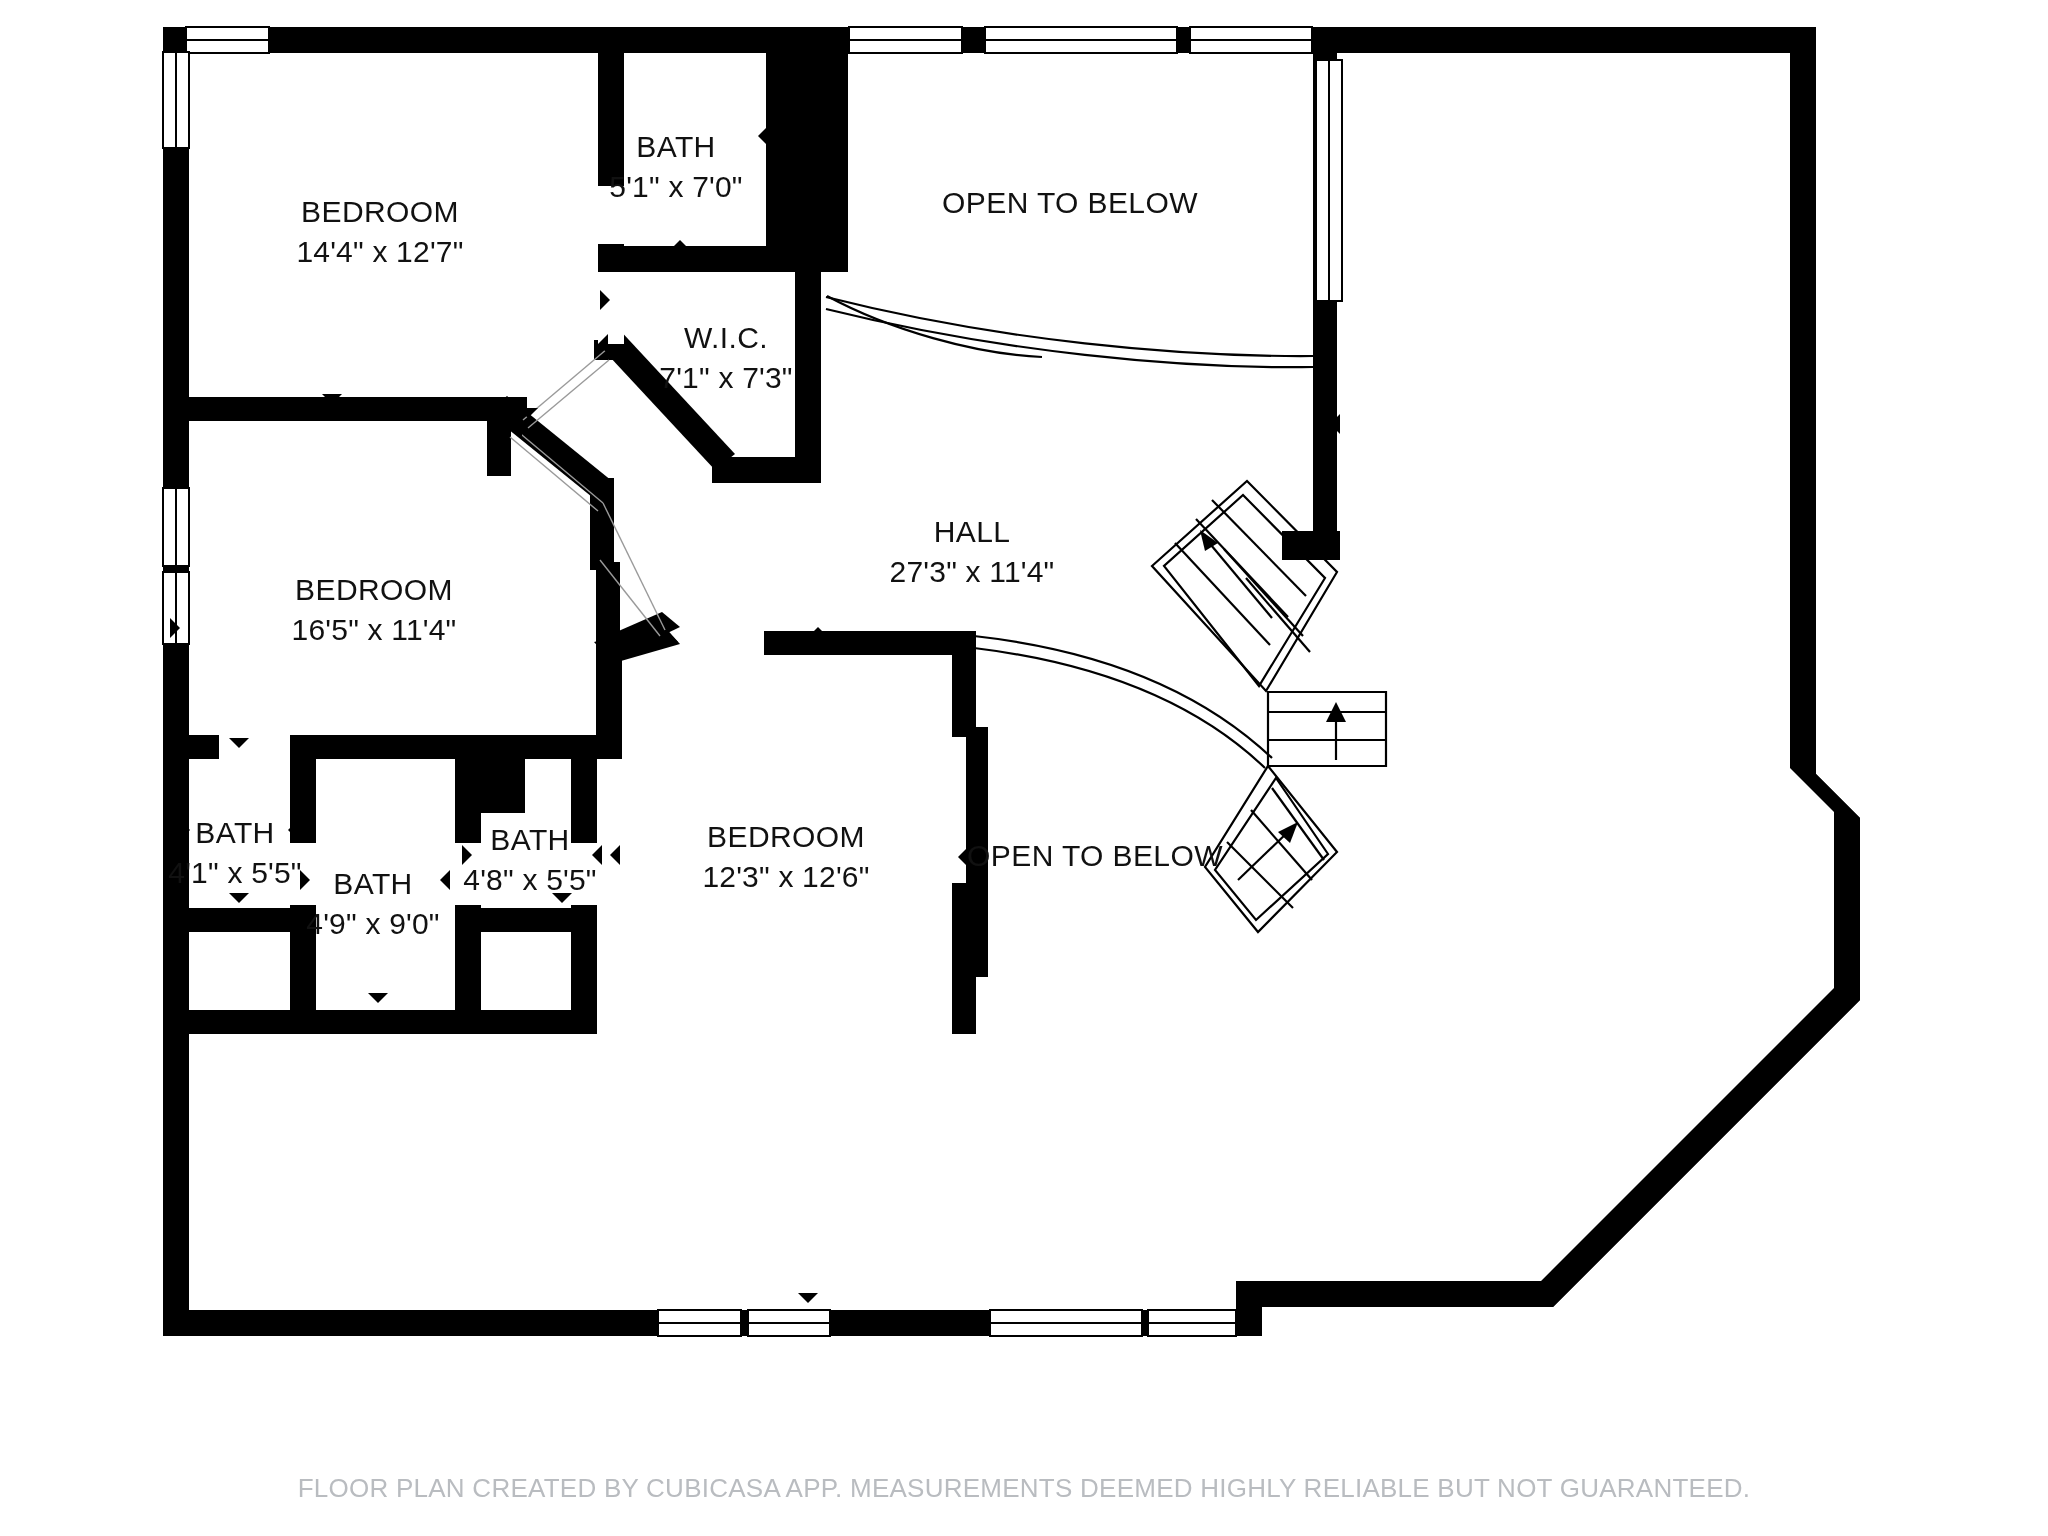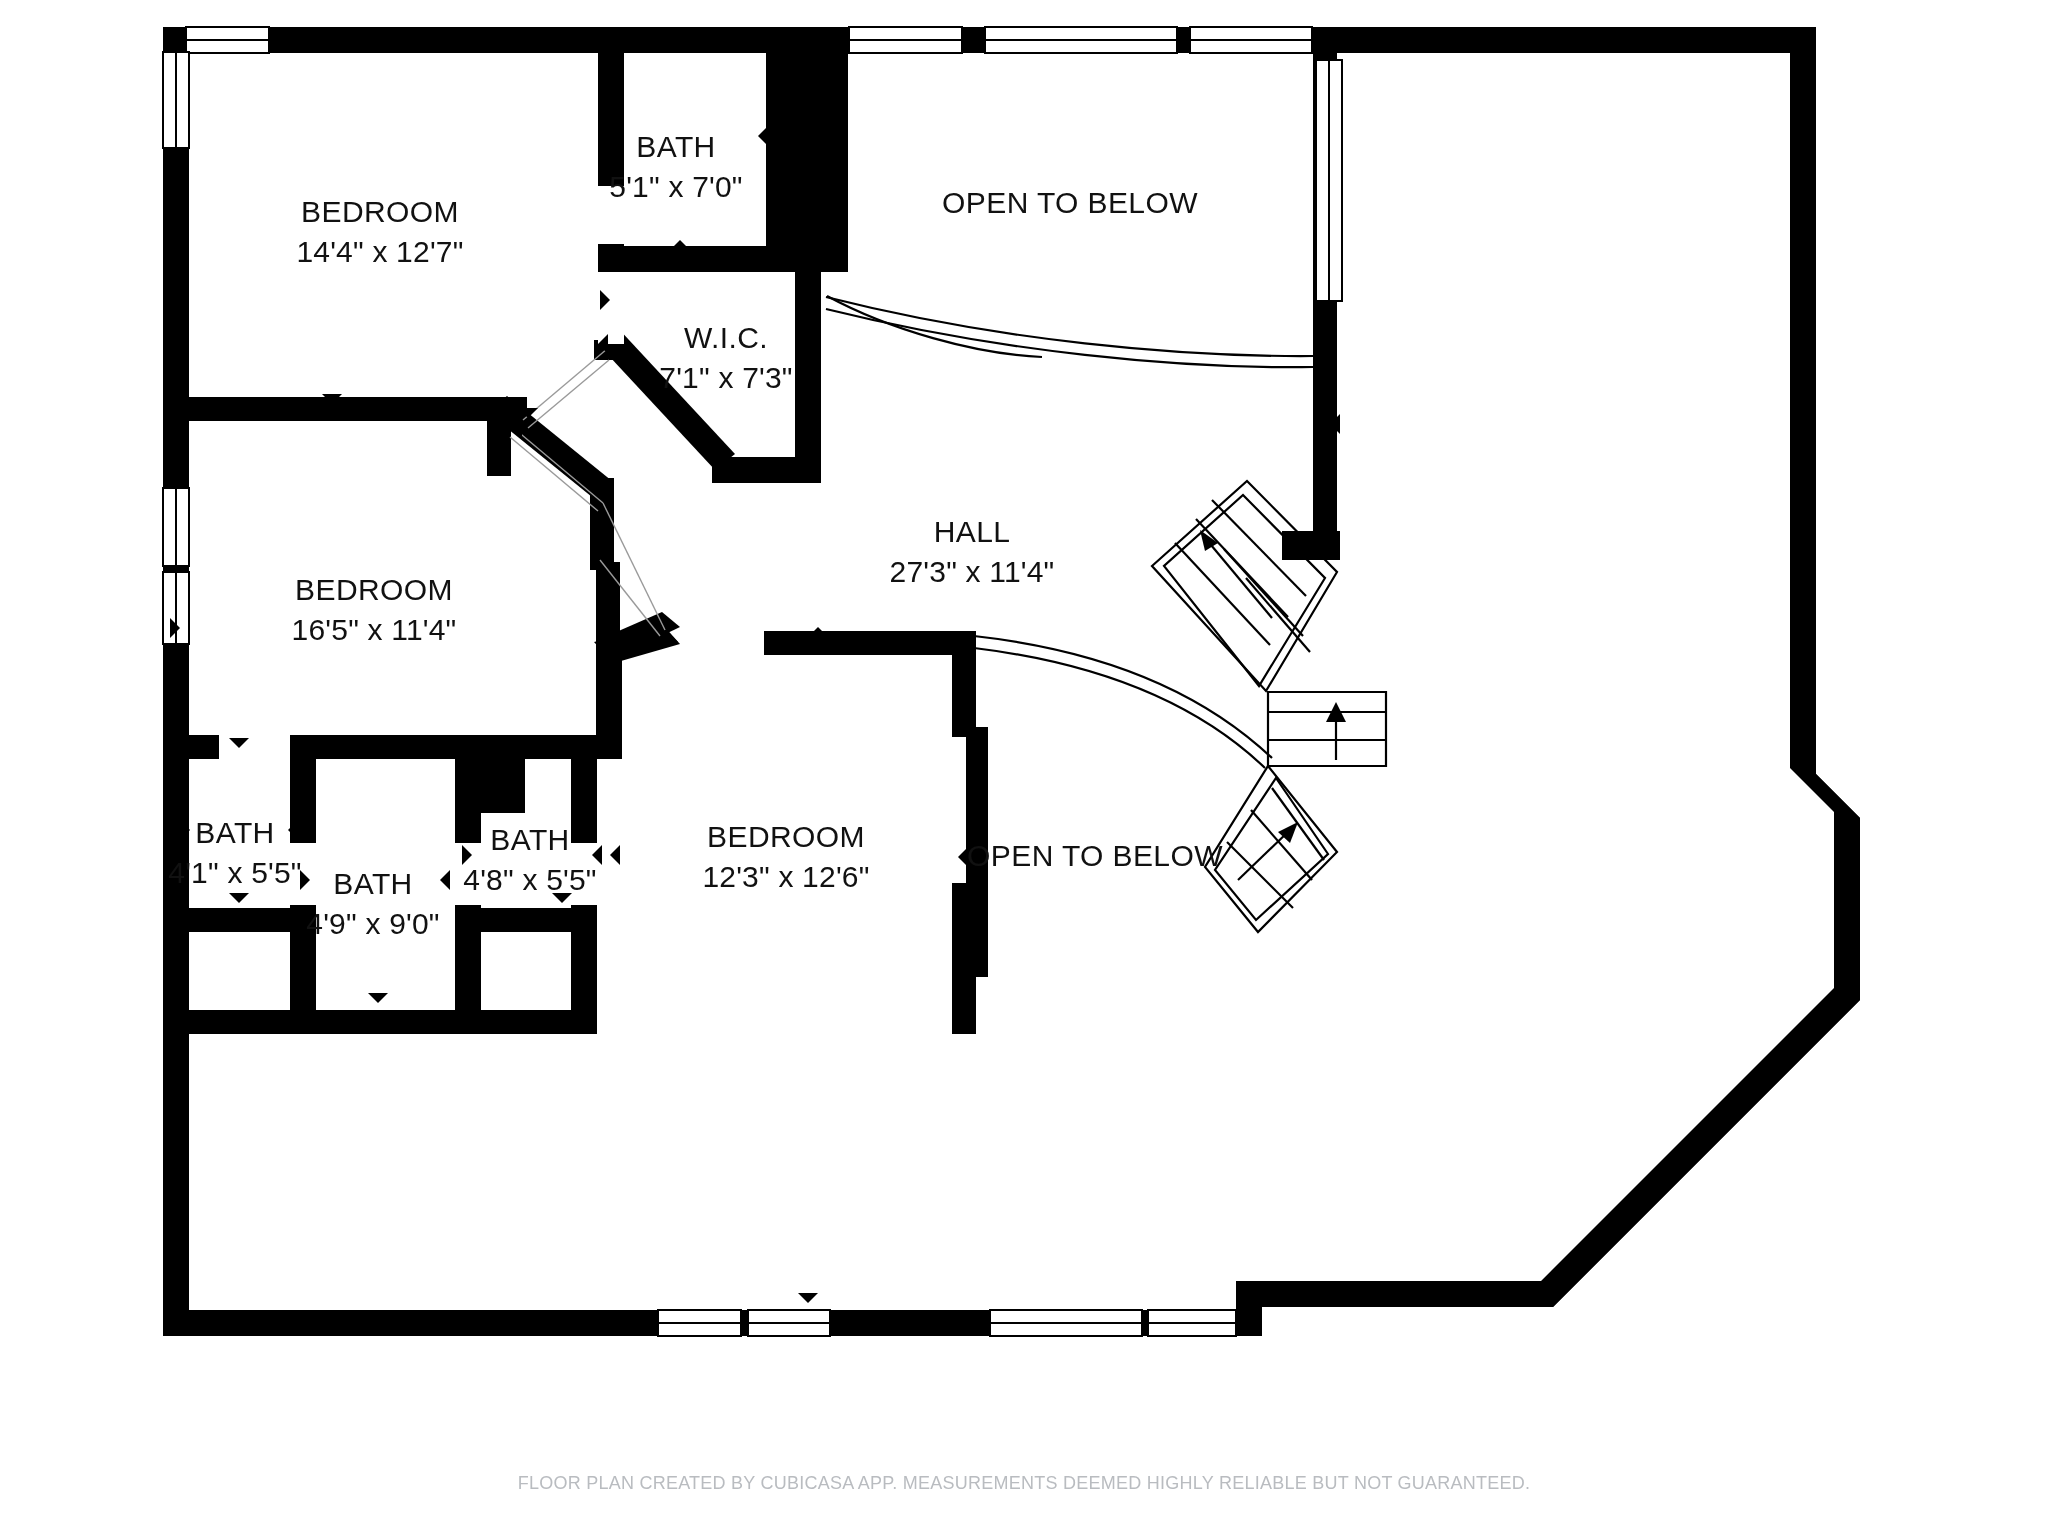"FLOOR PLAN CREATED BY CUBICASA" .footer-note { font-size: 18px -> 26px }
